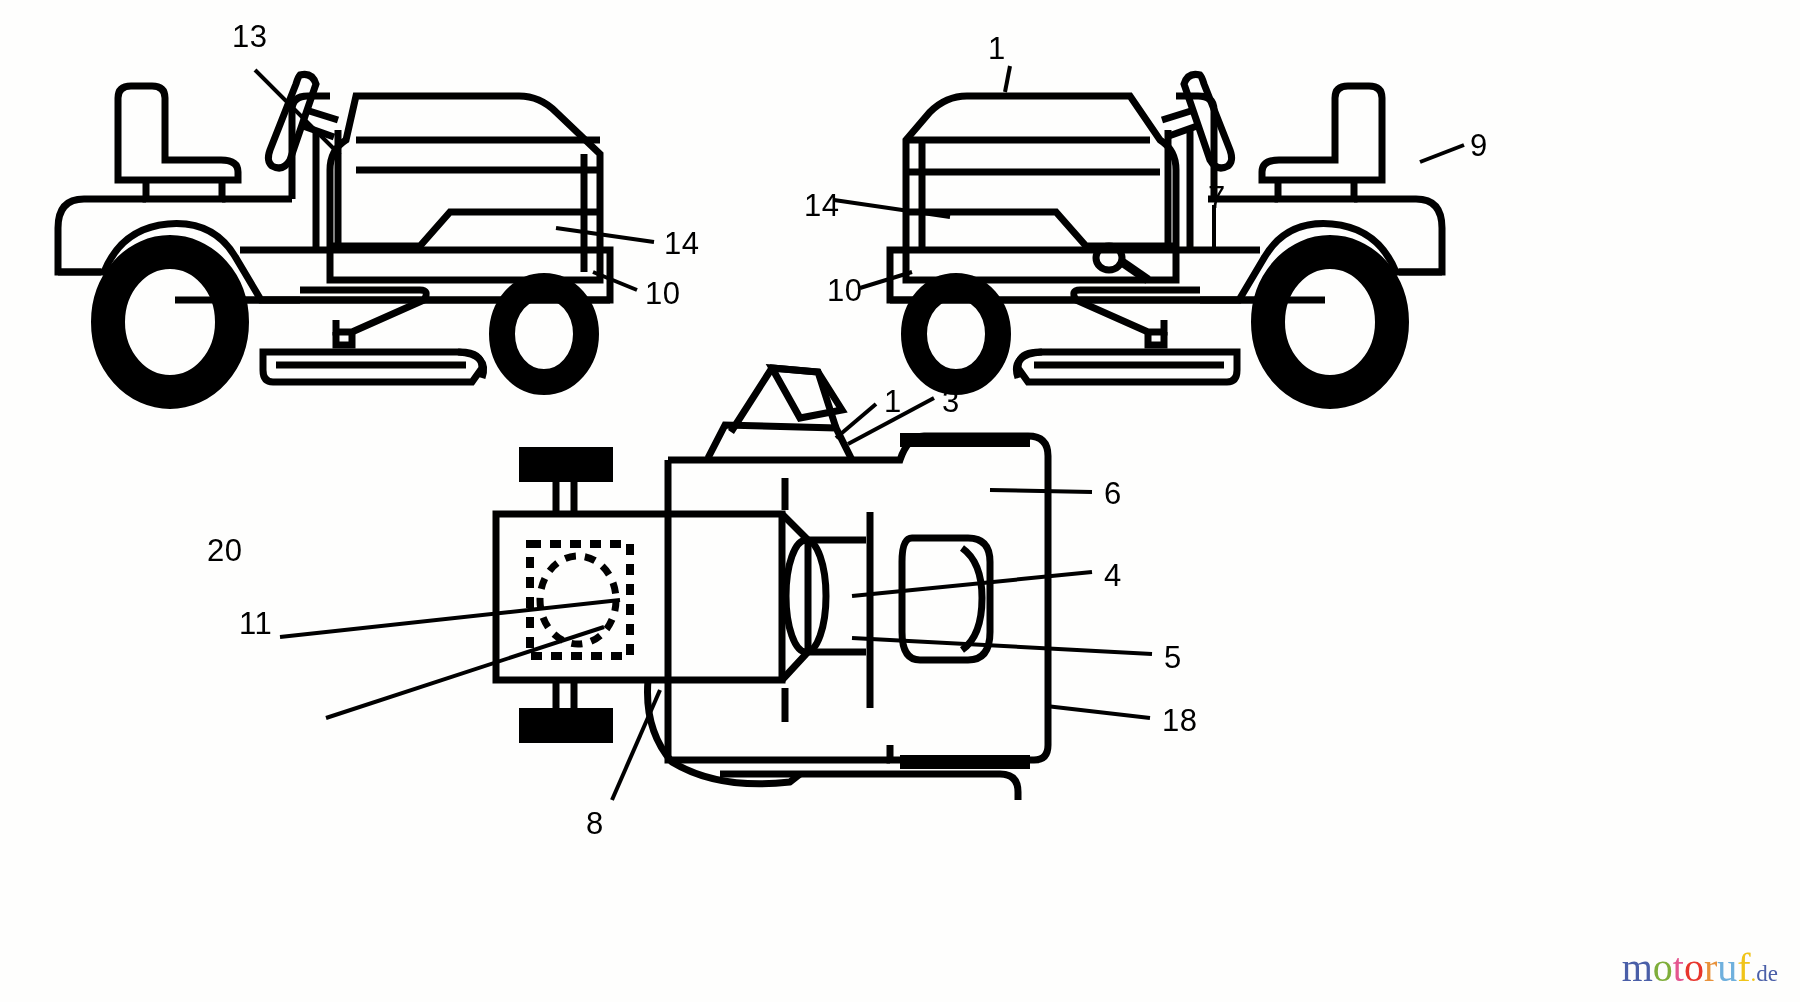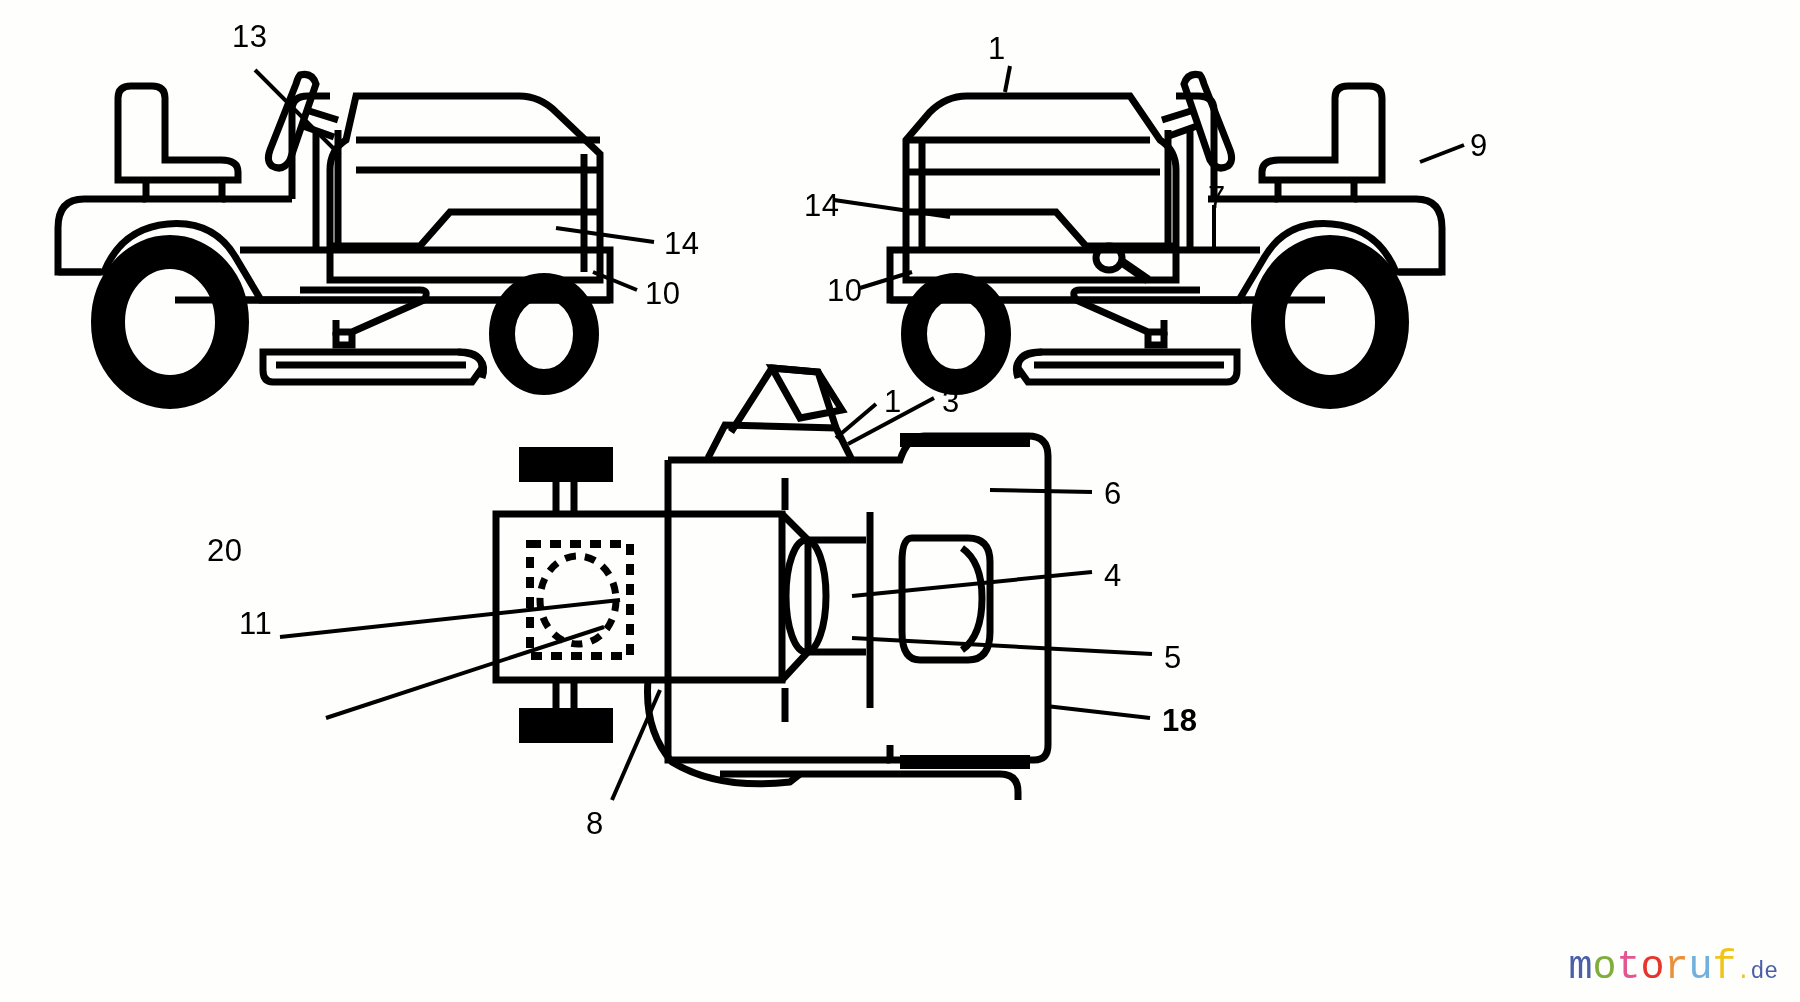"18" div.part-label { font-weight: bold -> none }
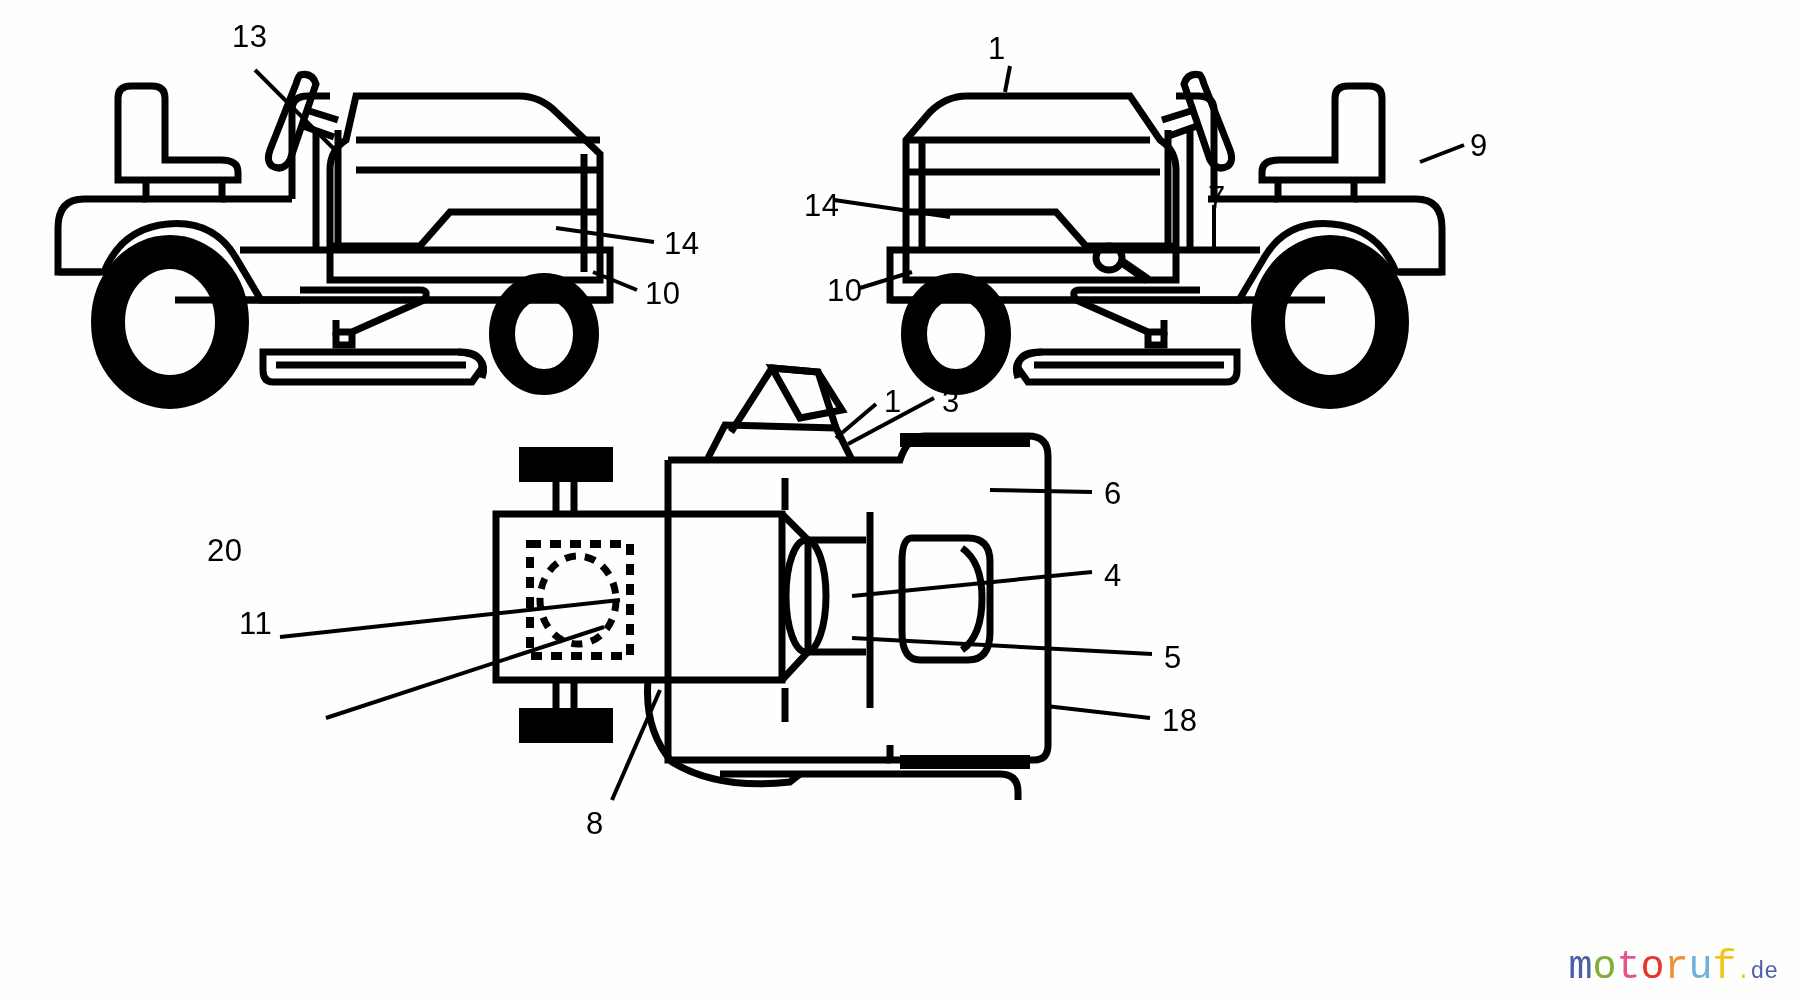"motoruf.de" .watermark { font-family: Liberation Mono, monospace -> Liberation Serif, serif }
